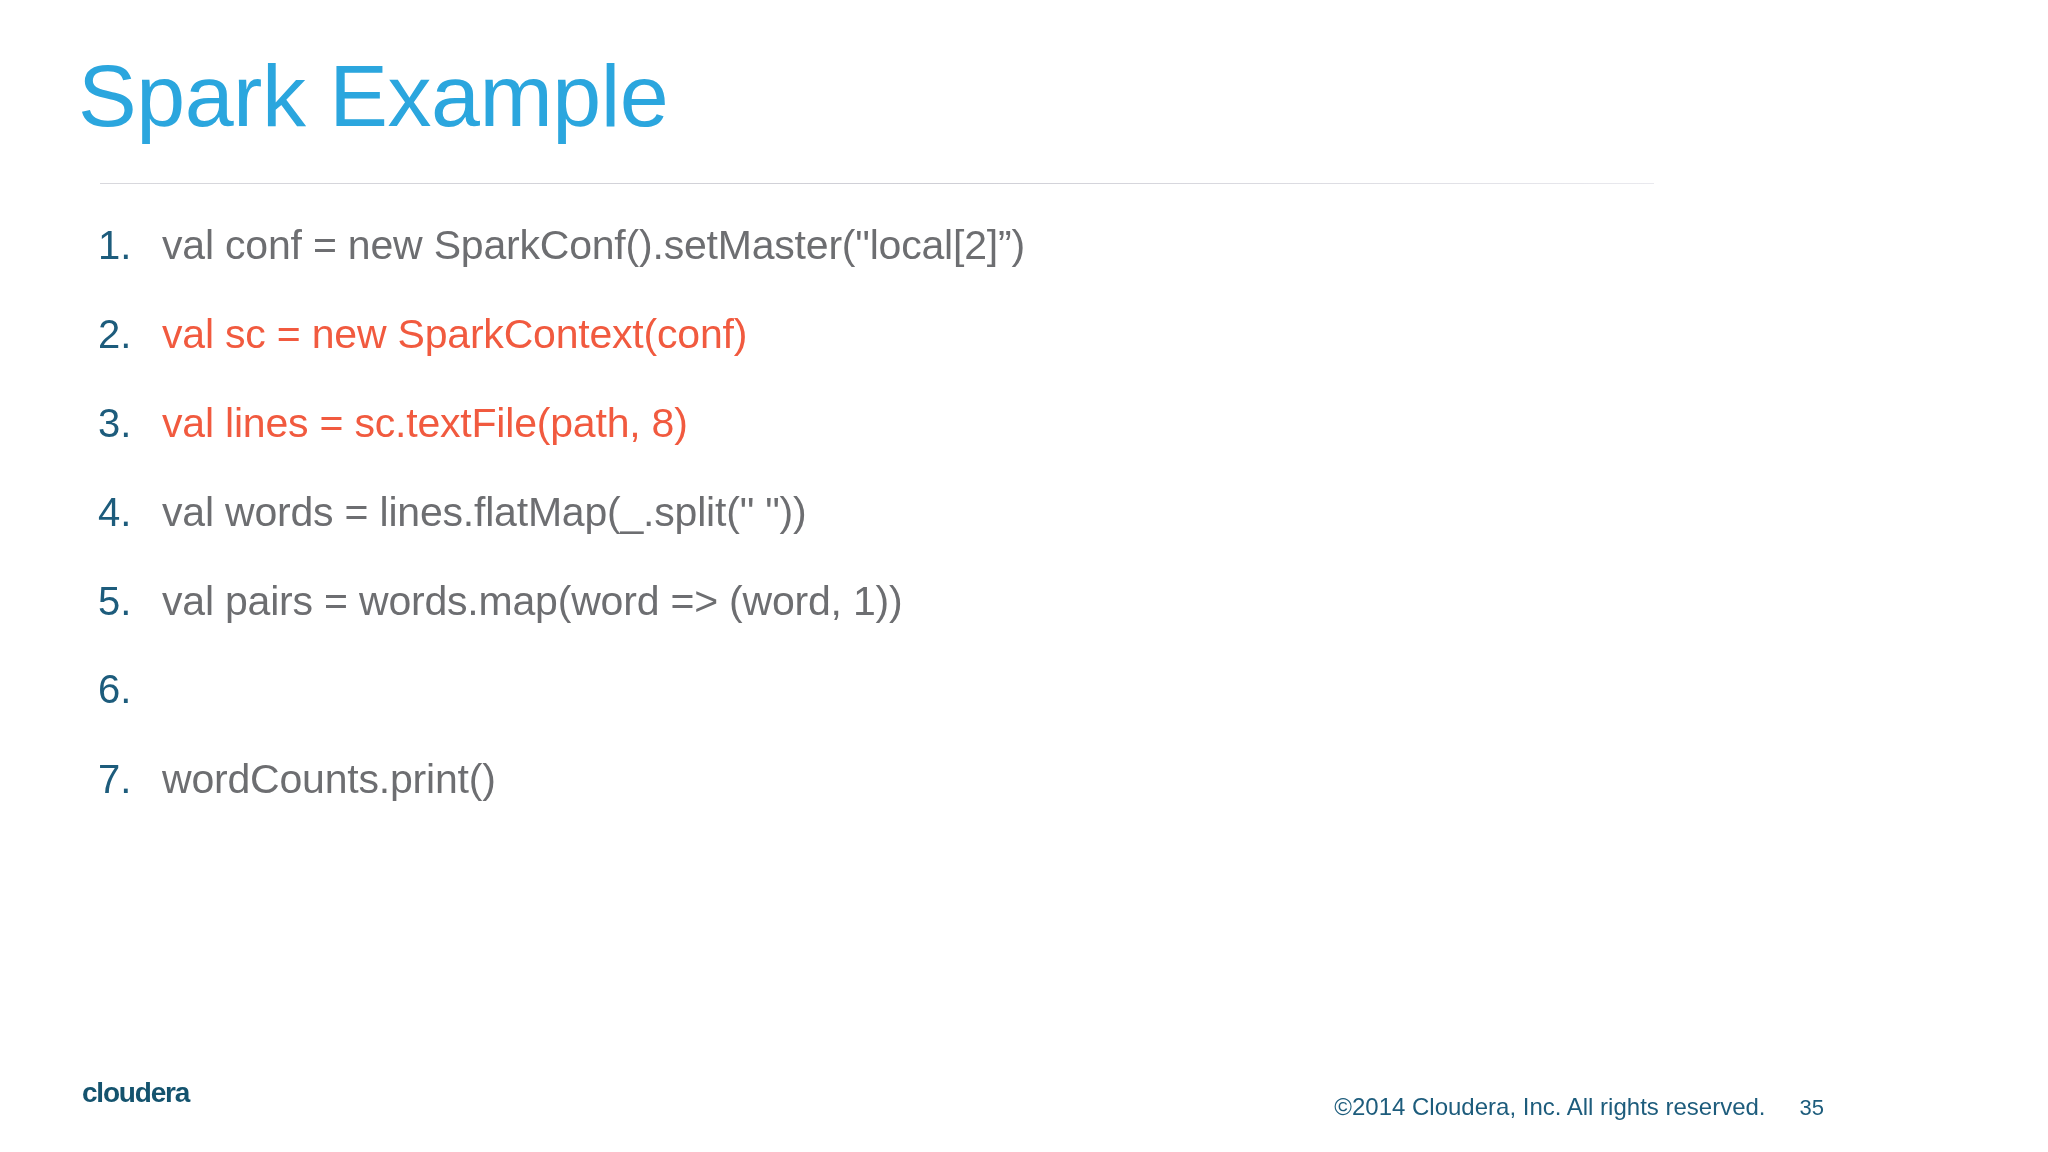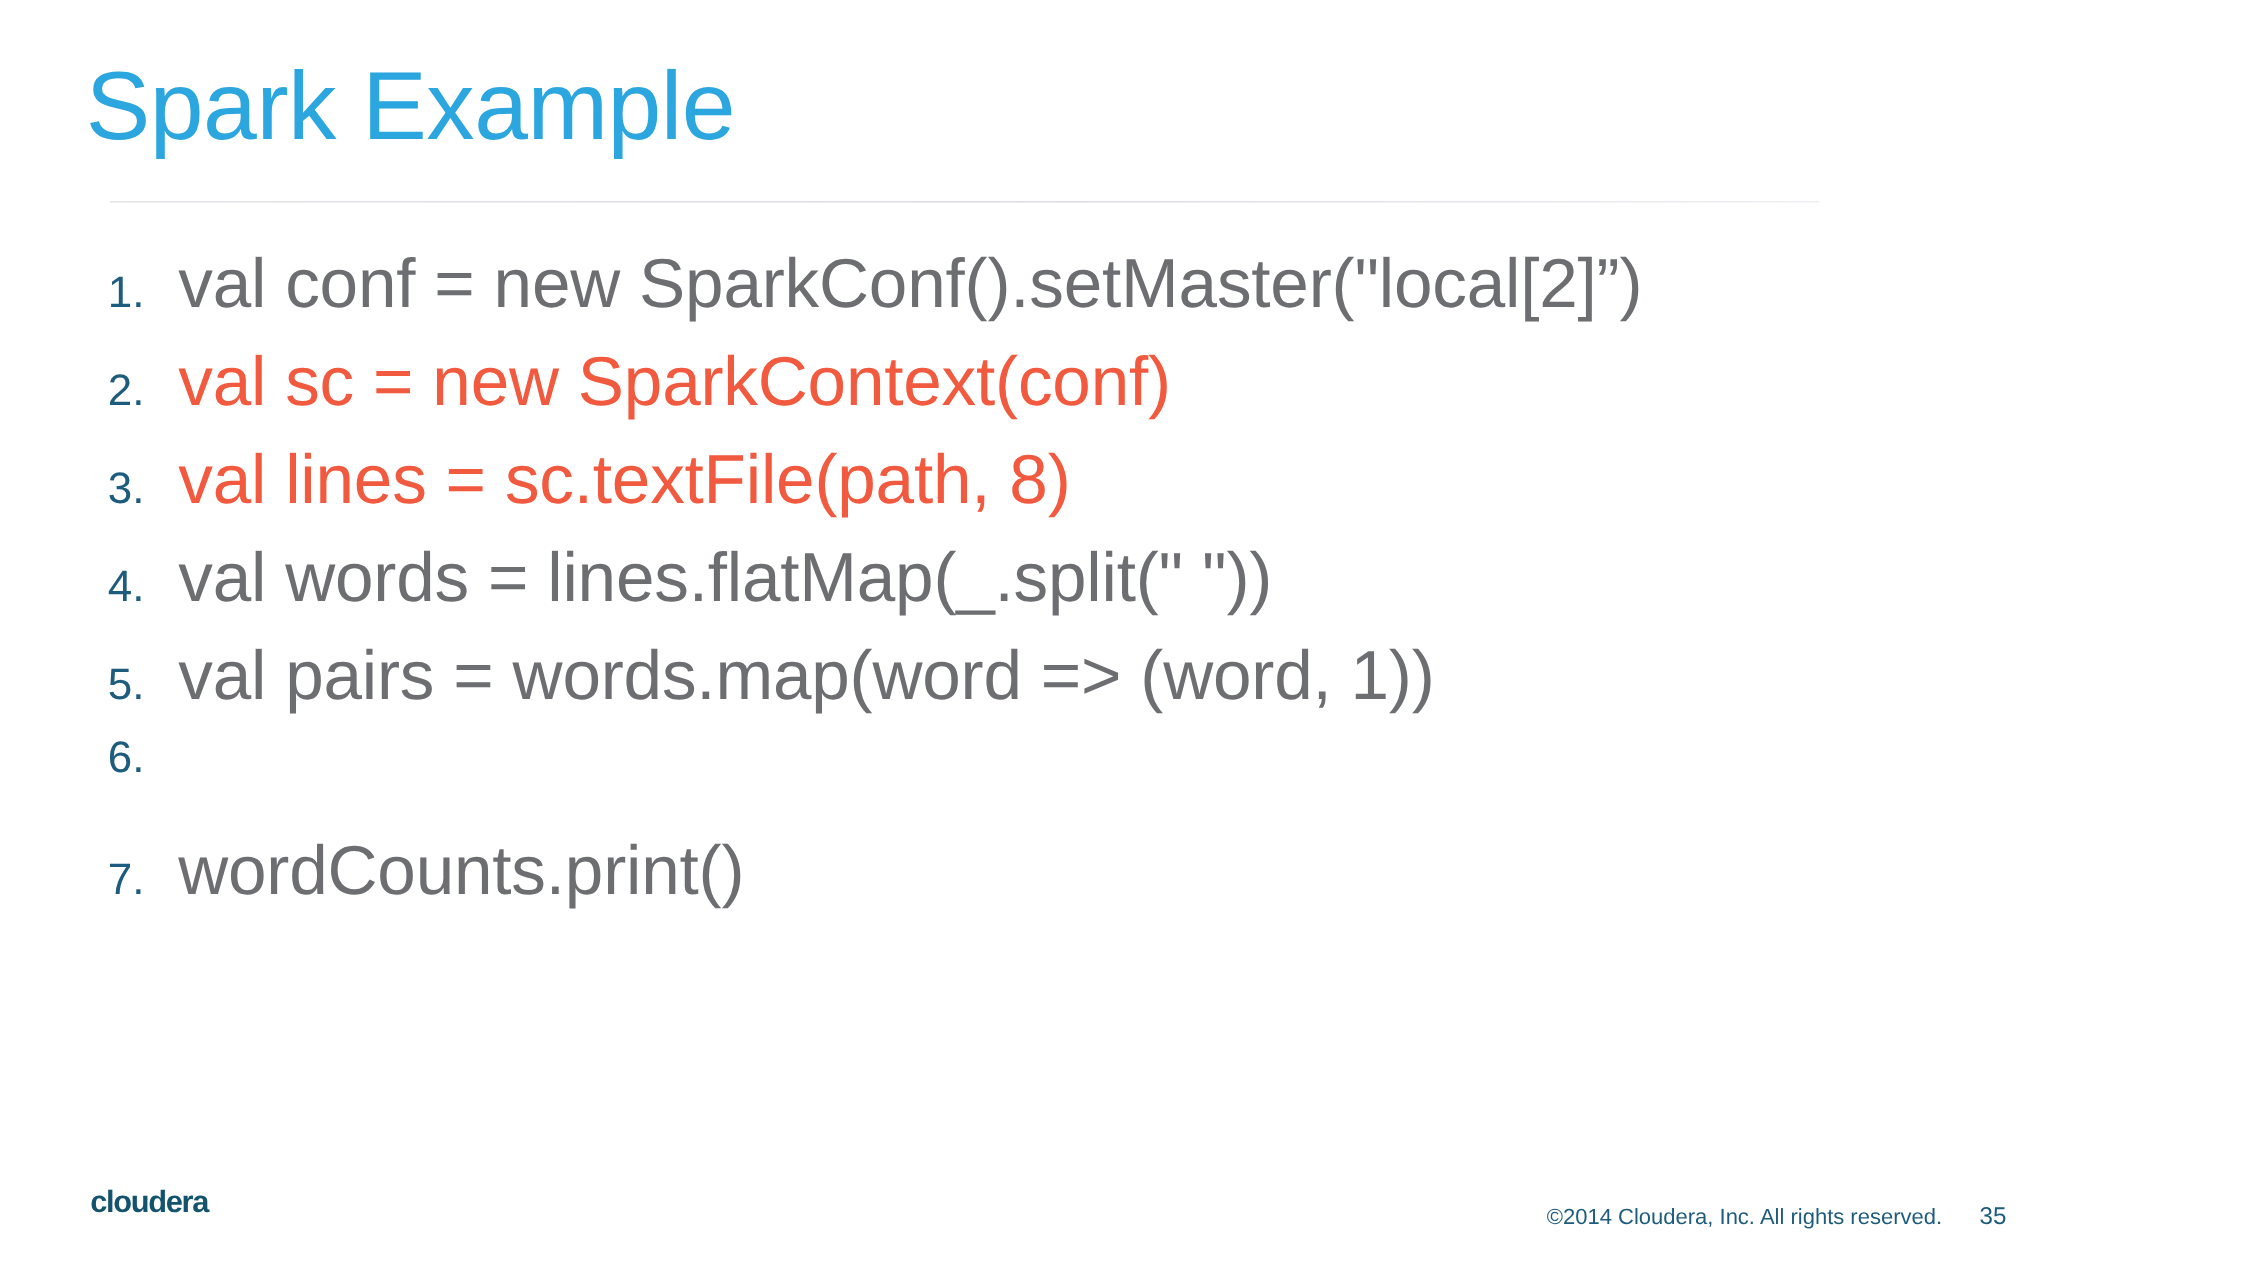"val conf = new" .code-text { font-size: 63px -> 41px }
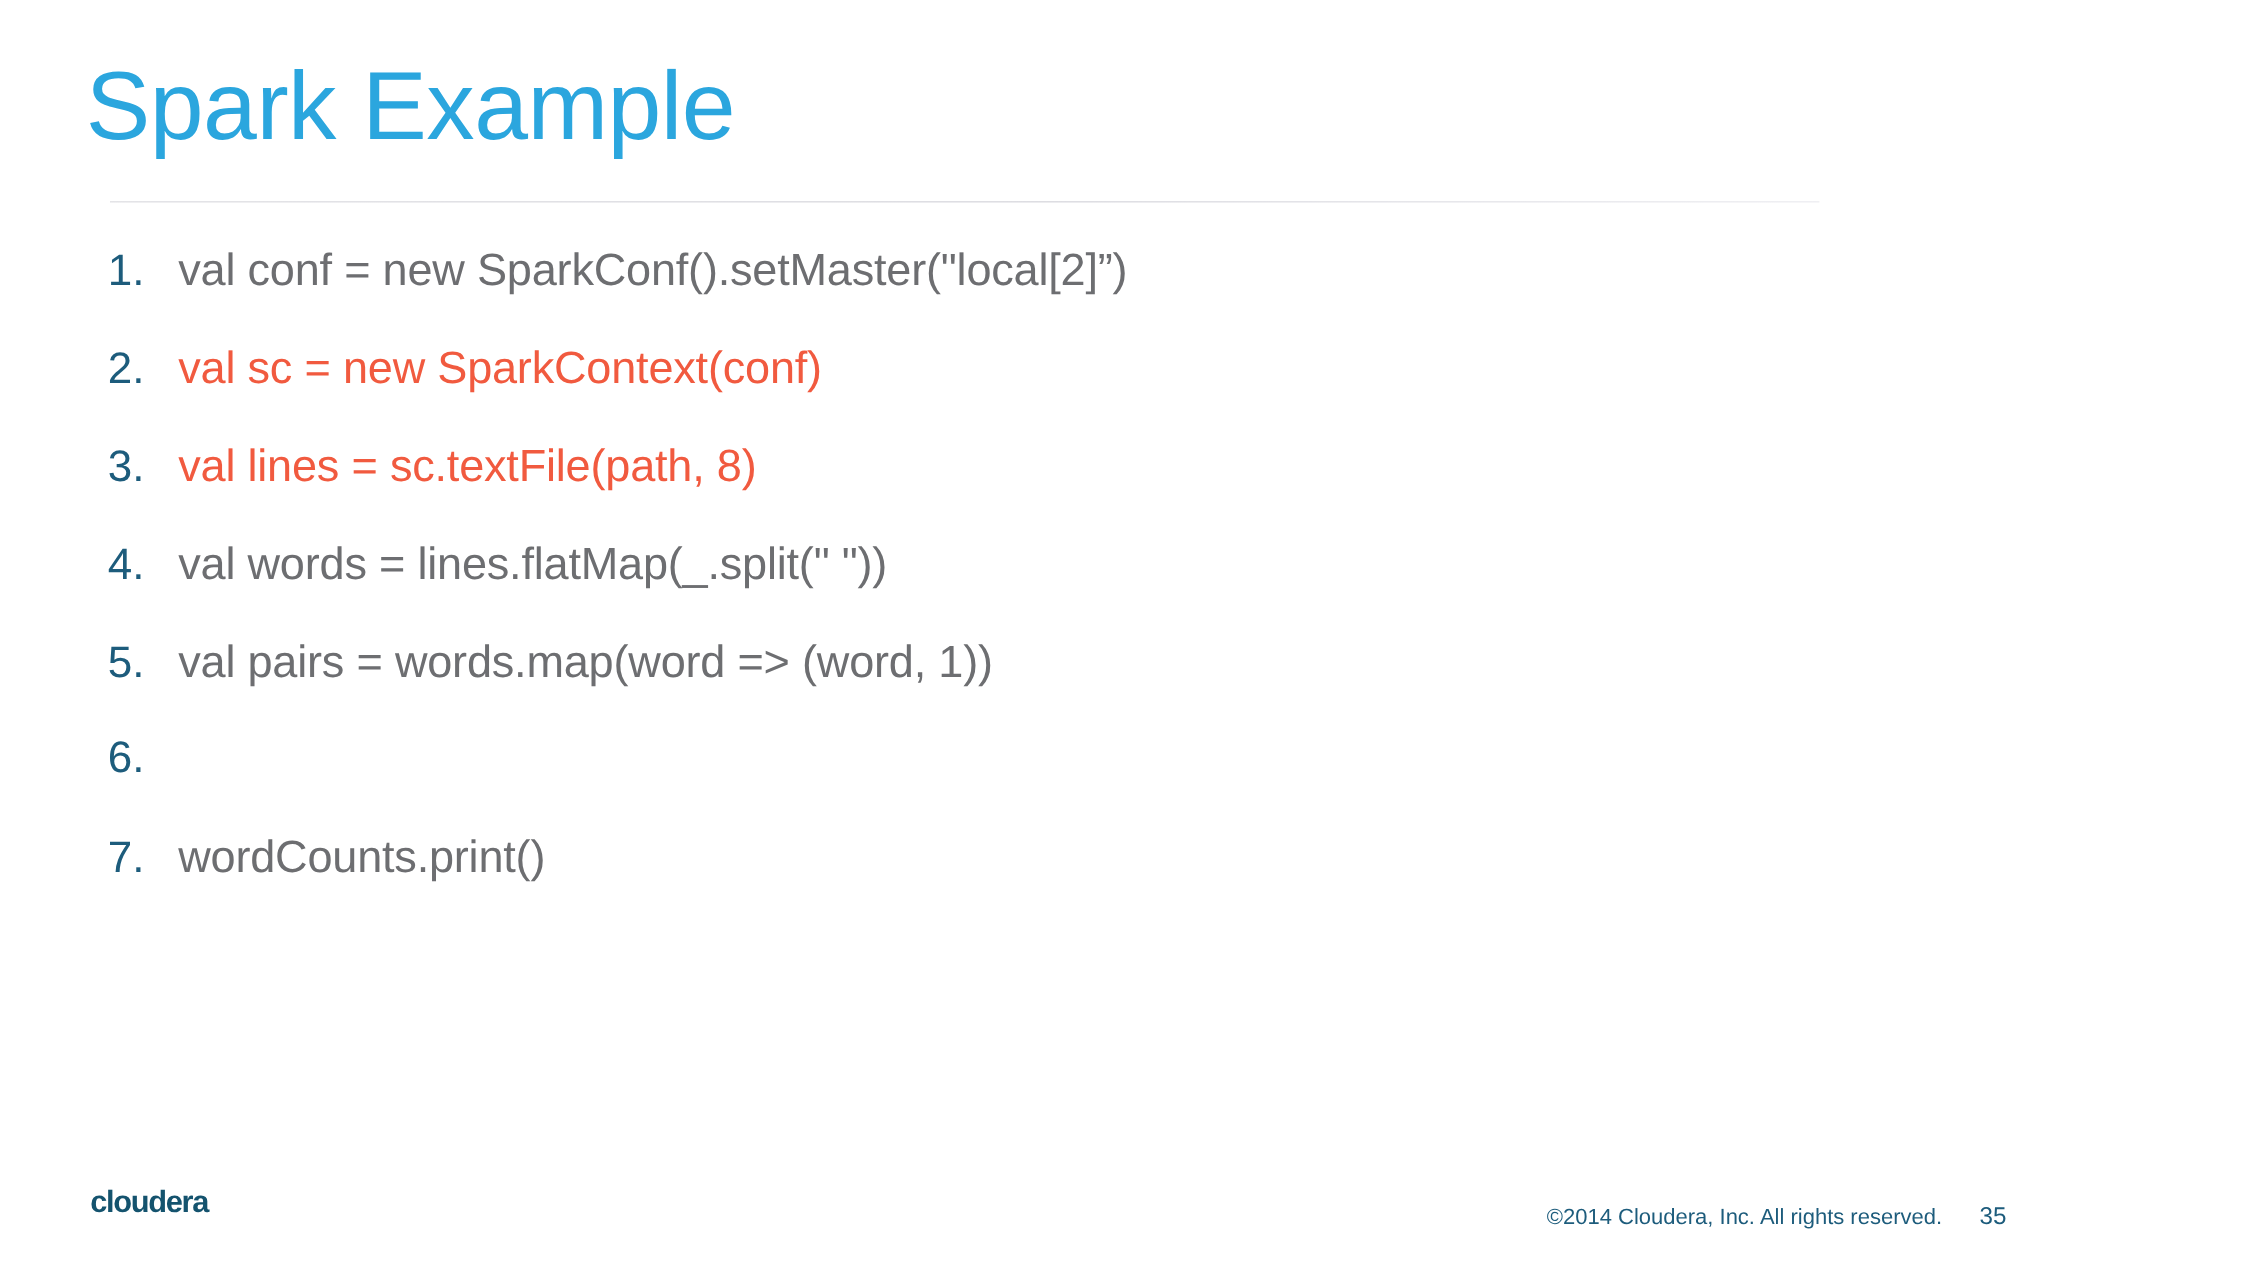"©2014 Cloudera, Inc. All rights" .footer-copy { font-size: 20px -> 24px }
